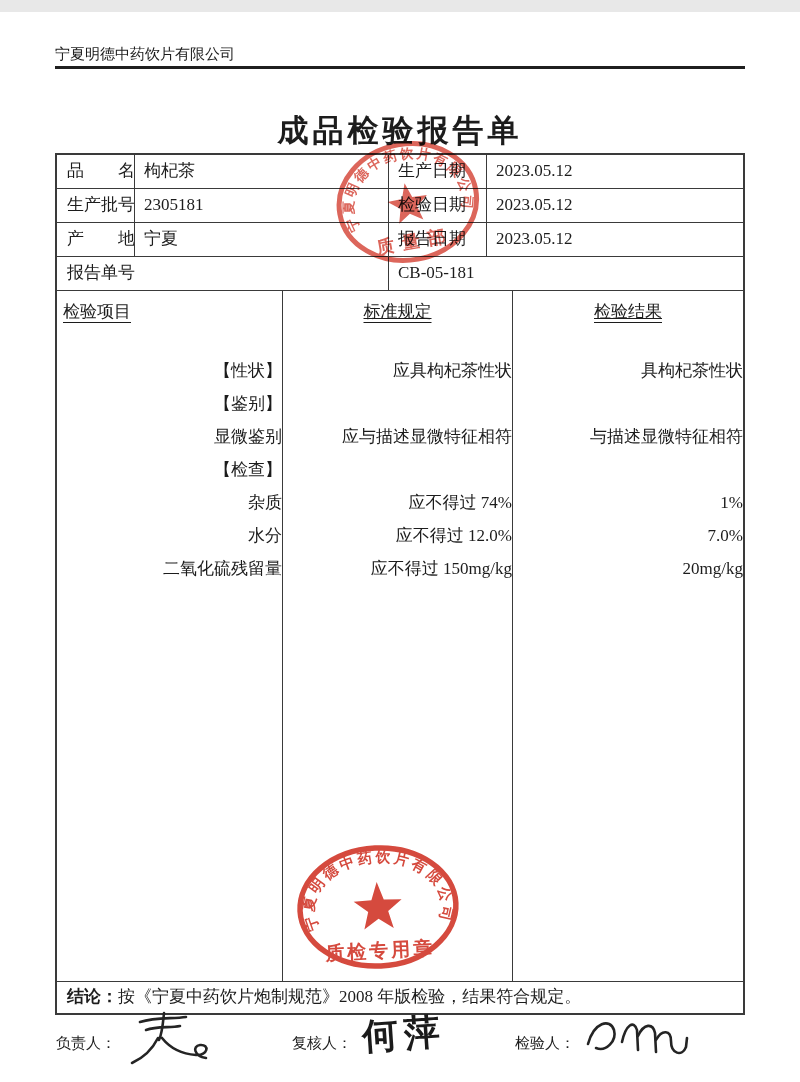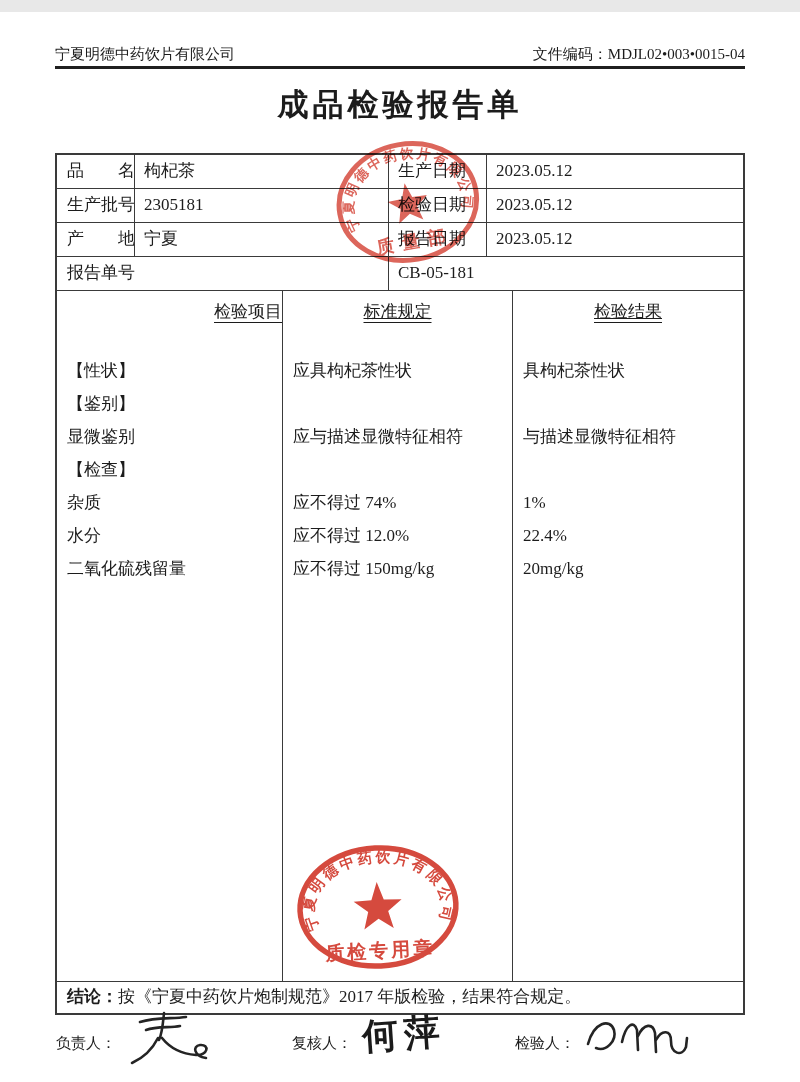"文件编码：MDJL02•003•0015-04" span { html: <span><span>文件编码：</span><span>MDJL02•003•0015-04</span></span> -> none }
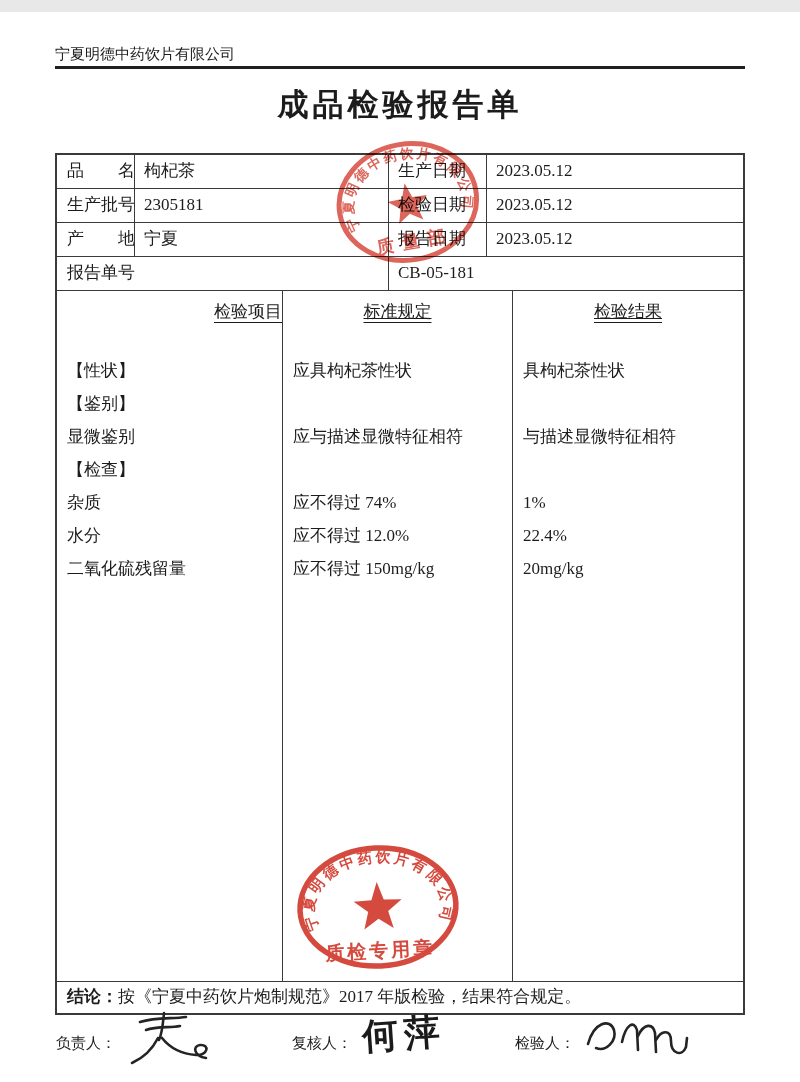"成品检验报告单" .report-title { top: 72px -> 98px }
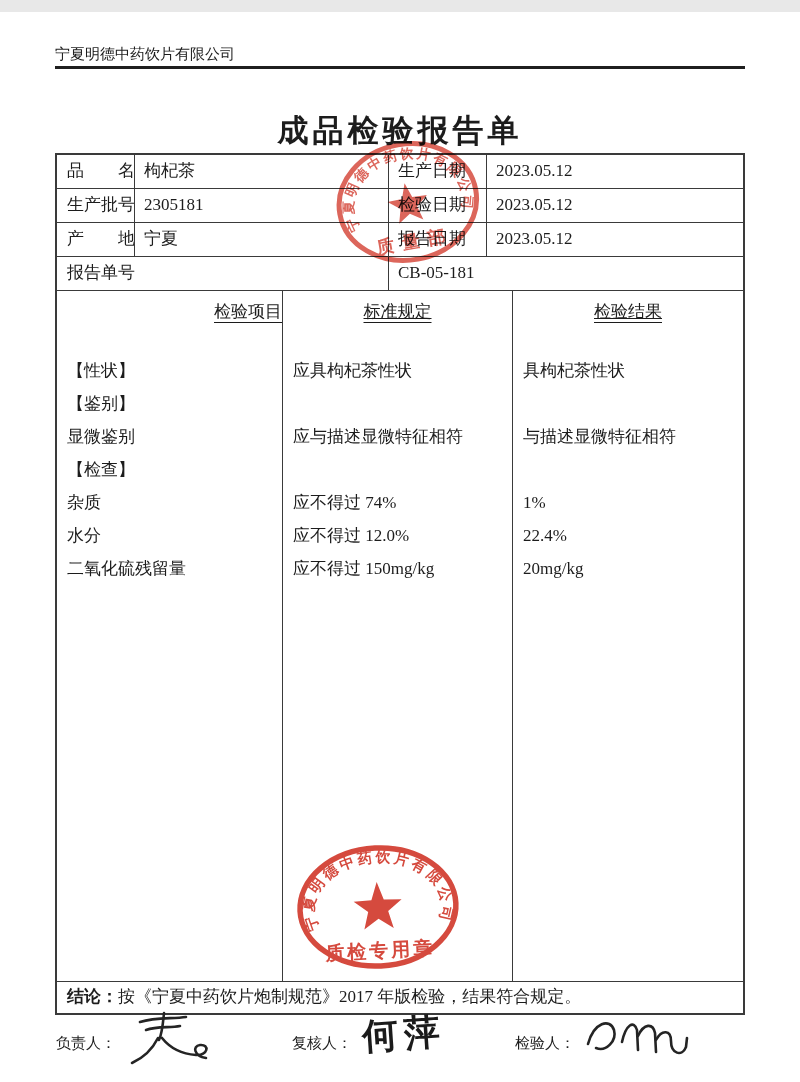"检验项目" .bhead.left { text-align: right -> left }
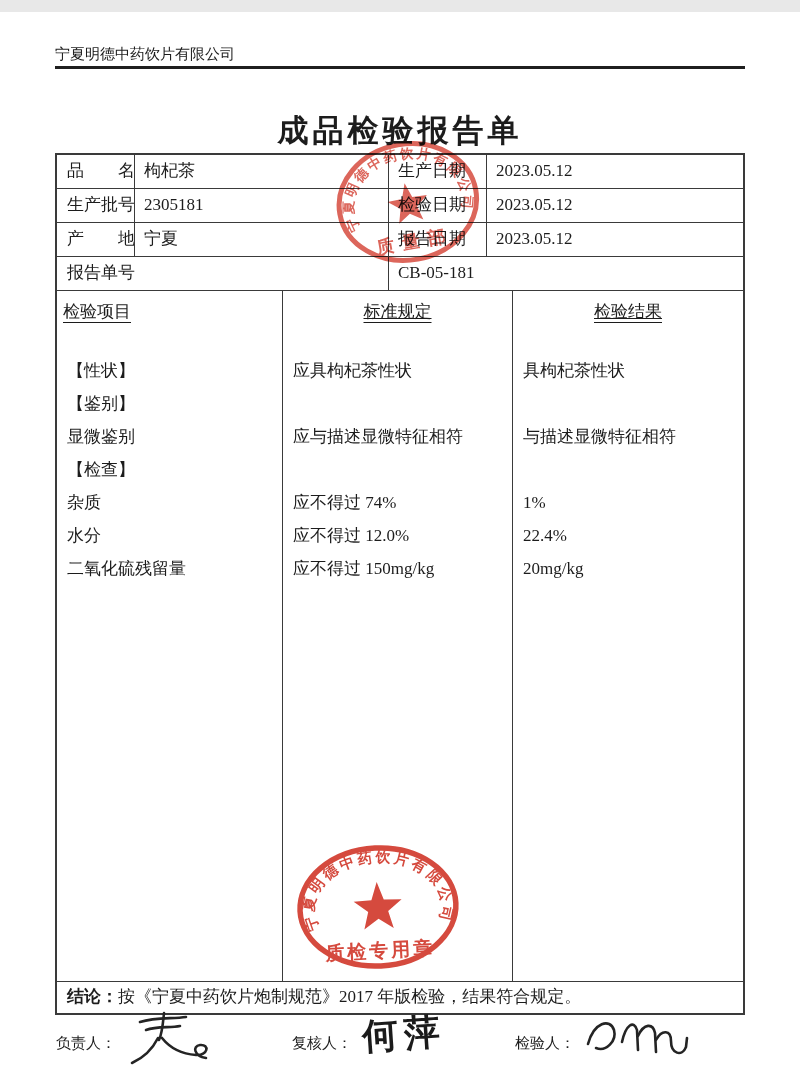"【性状】" .bline { text-align: none -> right }
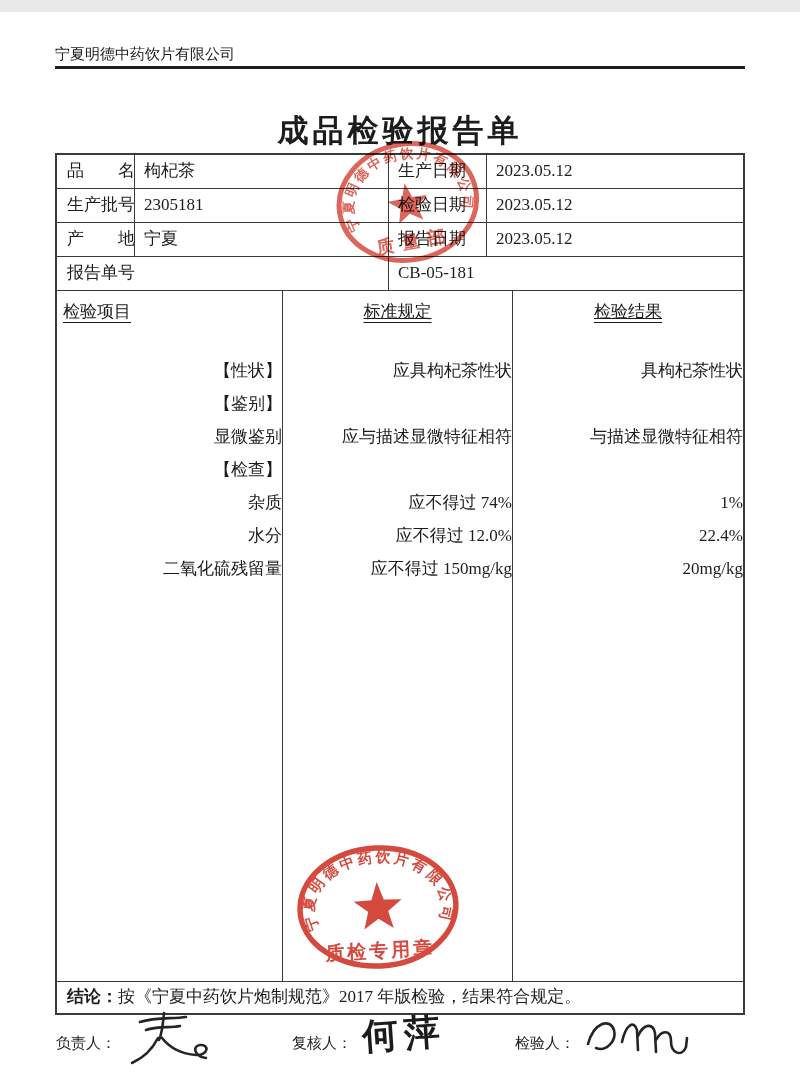"22.4%" div.bline { text: 22.4% -> 7.0% }
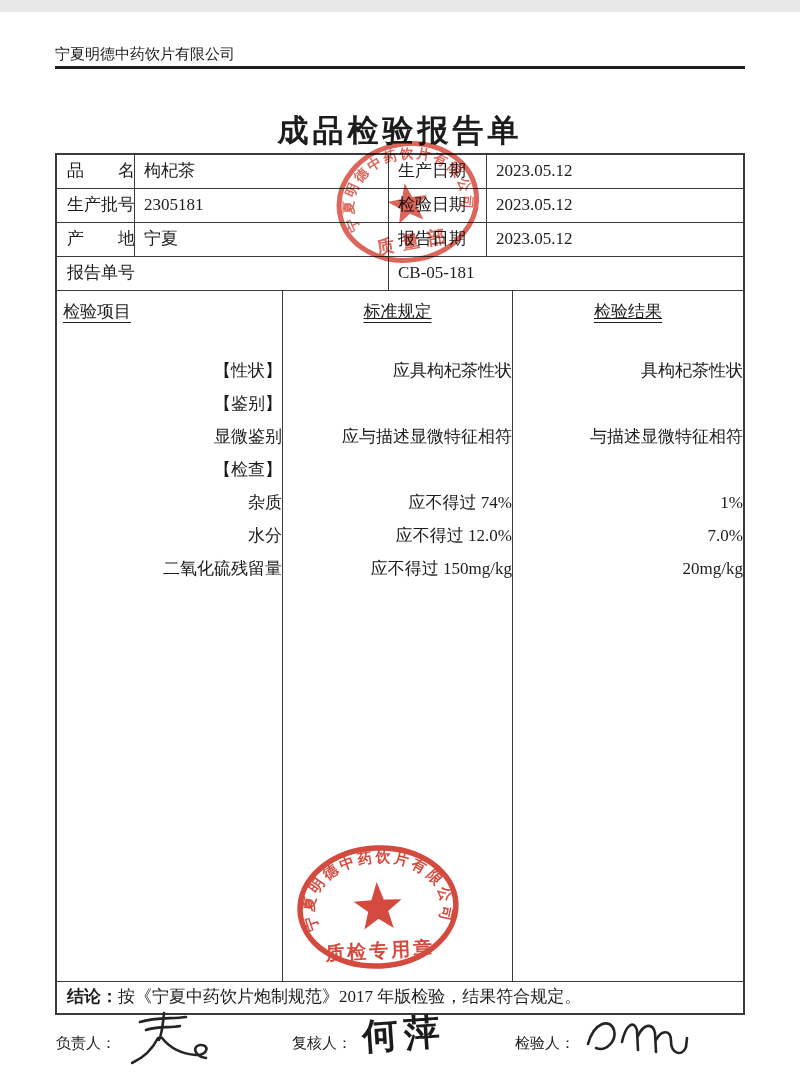"按《宁夏中药饮片炮制规范》2017 年版检验，结果符合规定。" span { text: 2017 -> 2008 }
